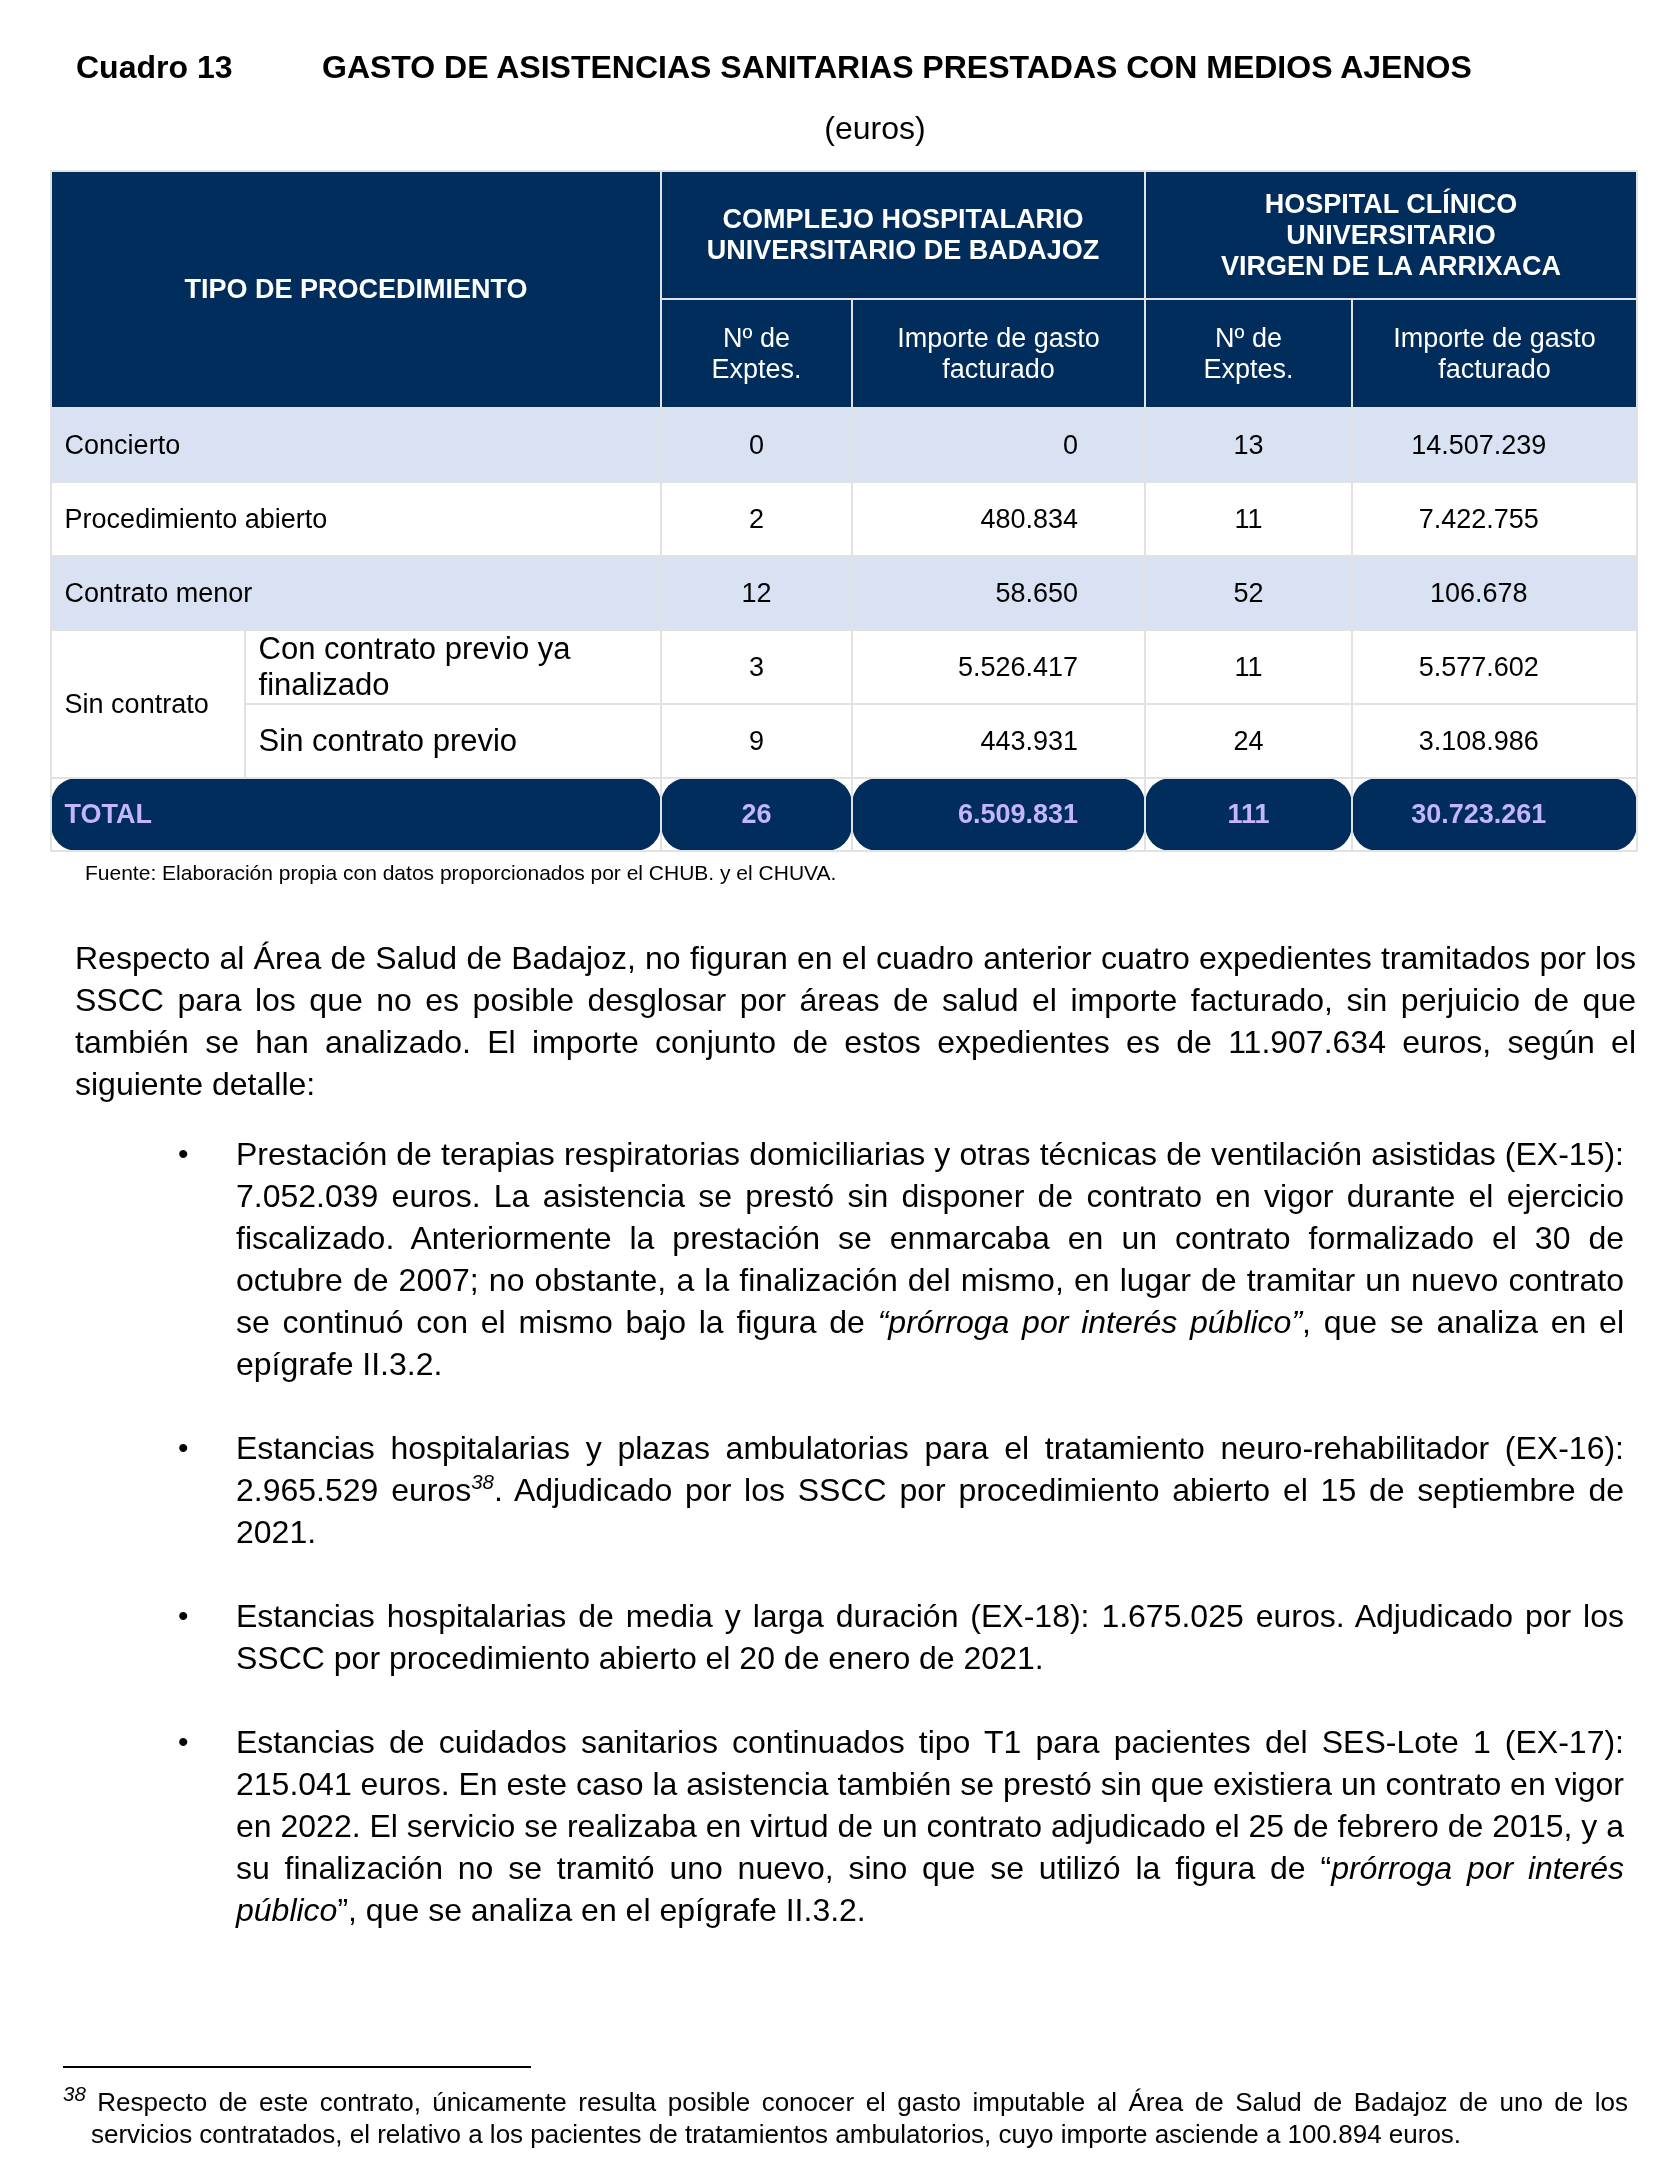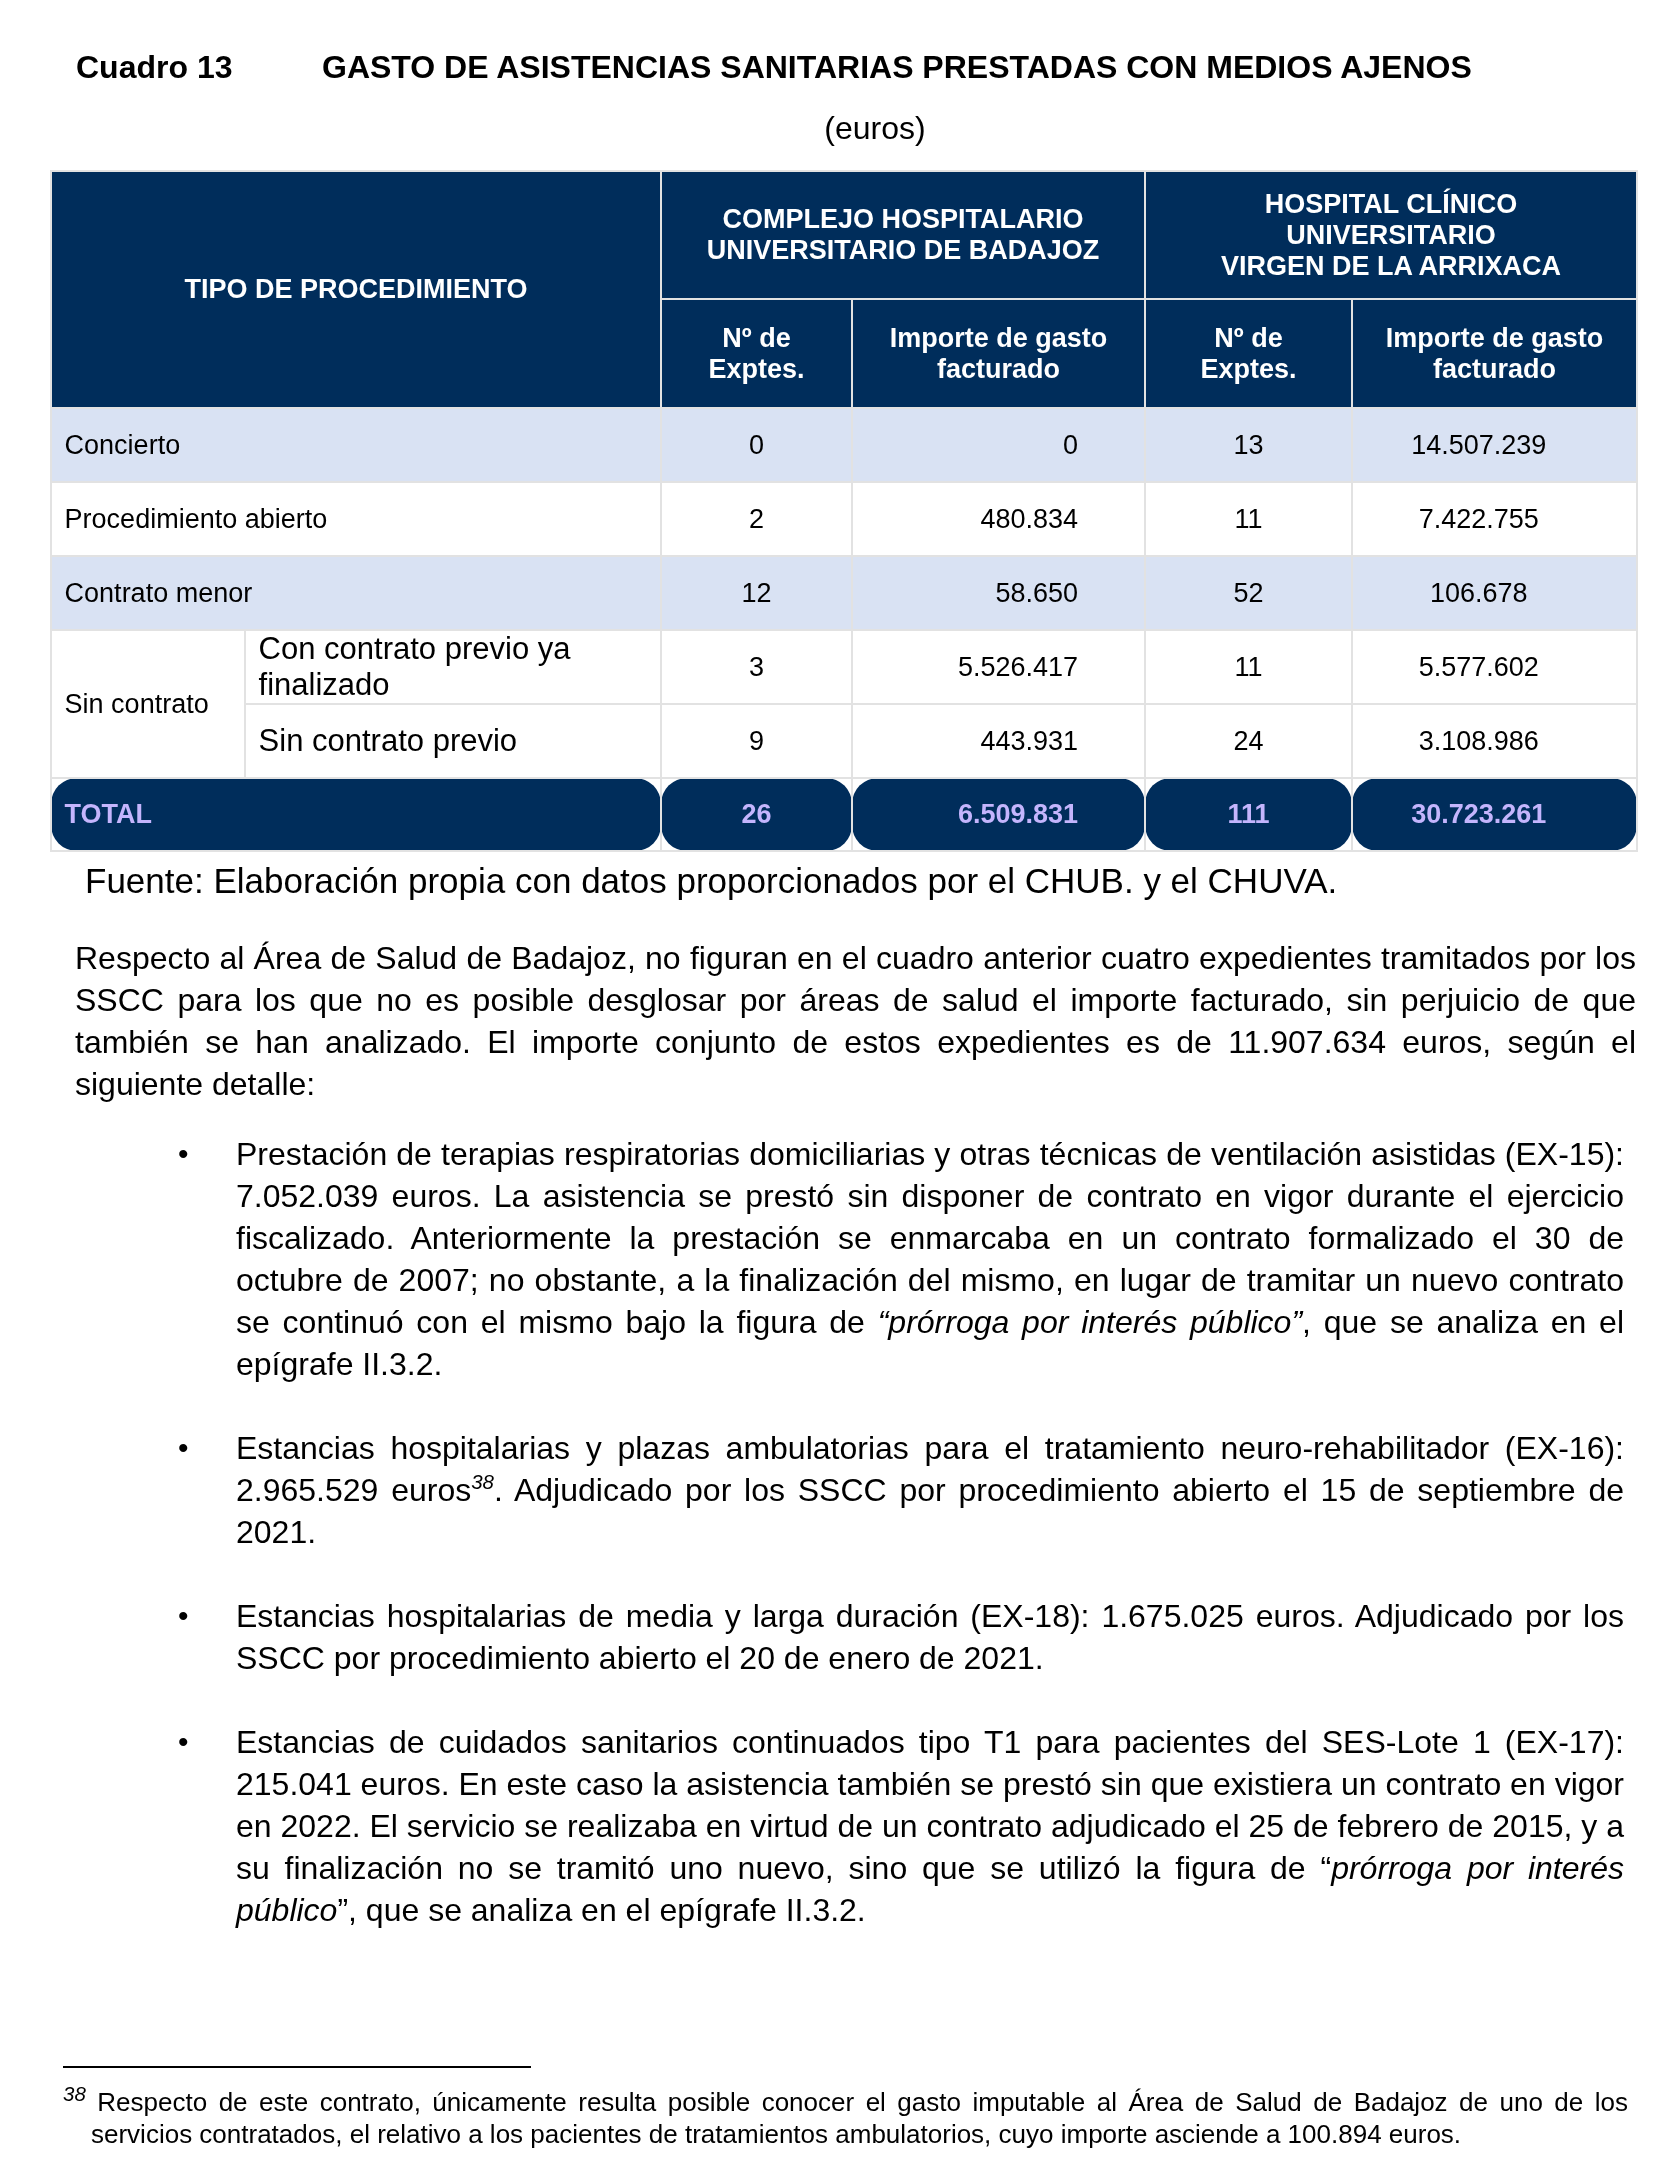"Nº de" .hdr { font-weight: bold -> normal }
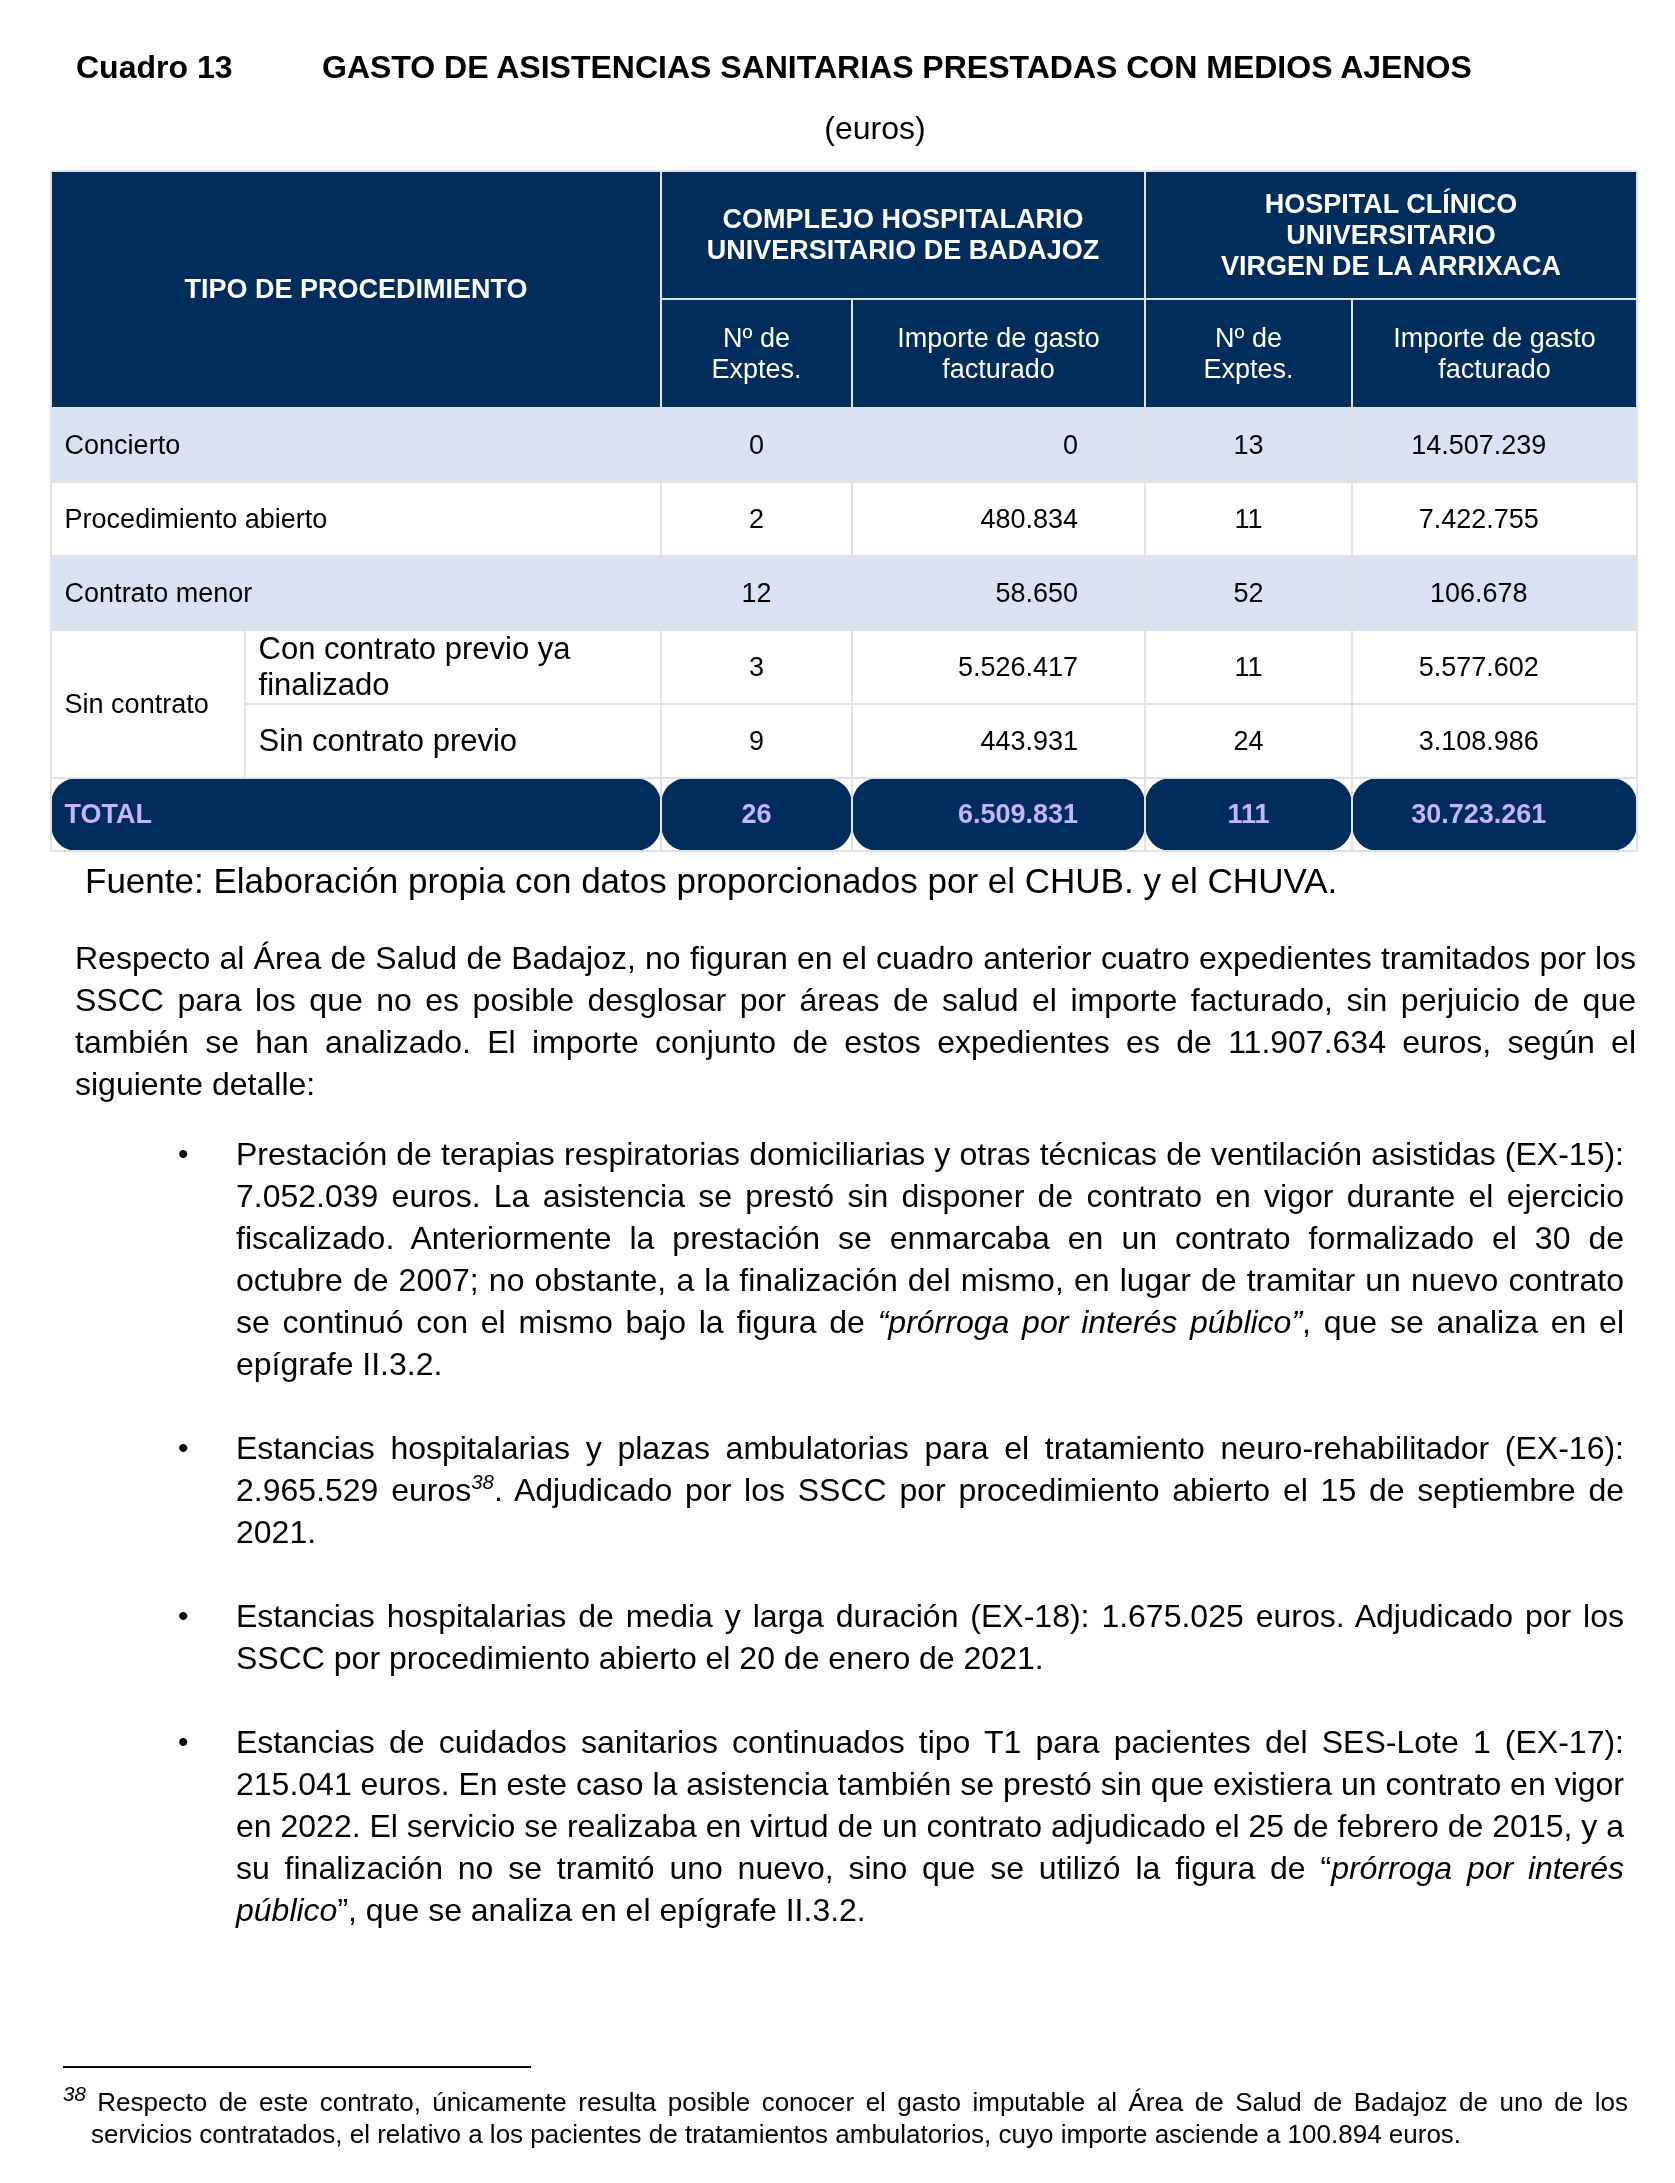"Fuente: Elaboración propia con datos" .fuente { font-size: 35px -> 21px }
